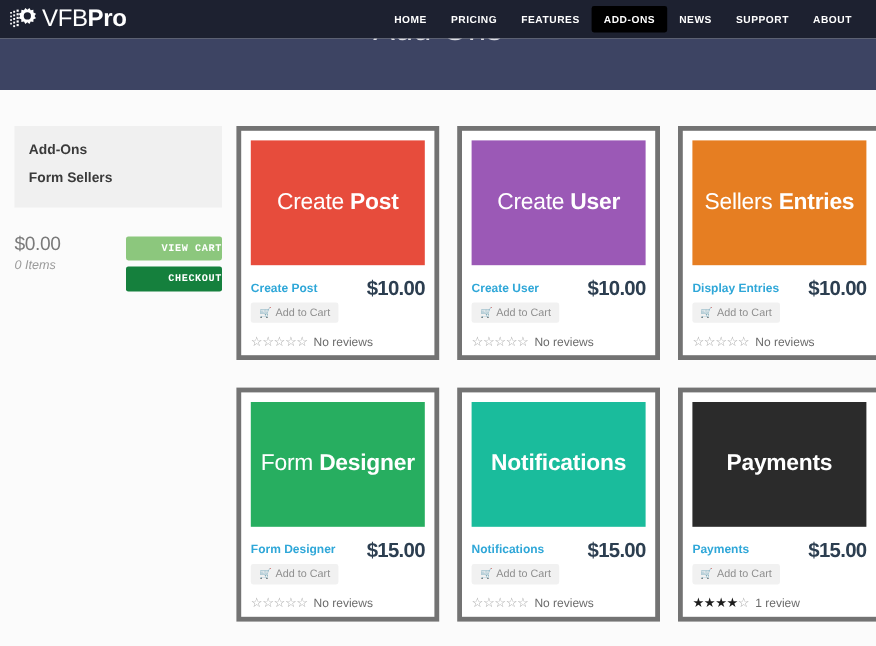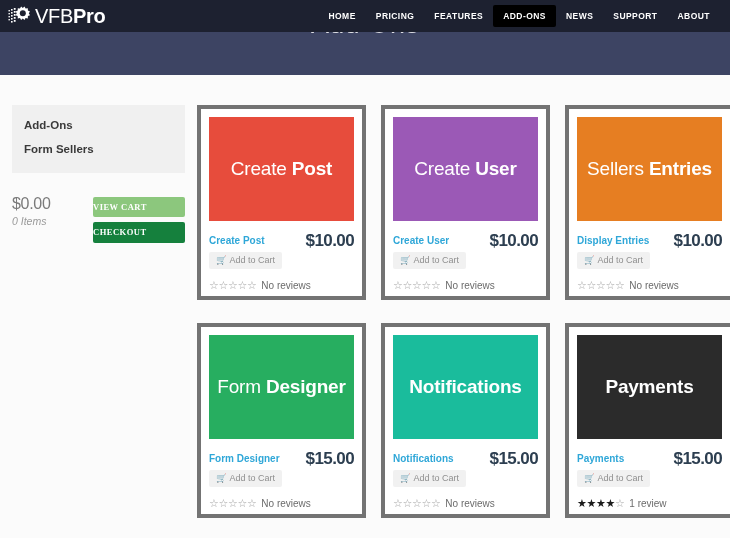"VIEW CART" .cart-btn { font-family: Liberation Serif, serif -> Liberation Mono, monospace; text-align: left -> right; width: 92px -> 80px }
